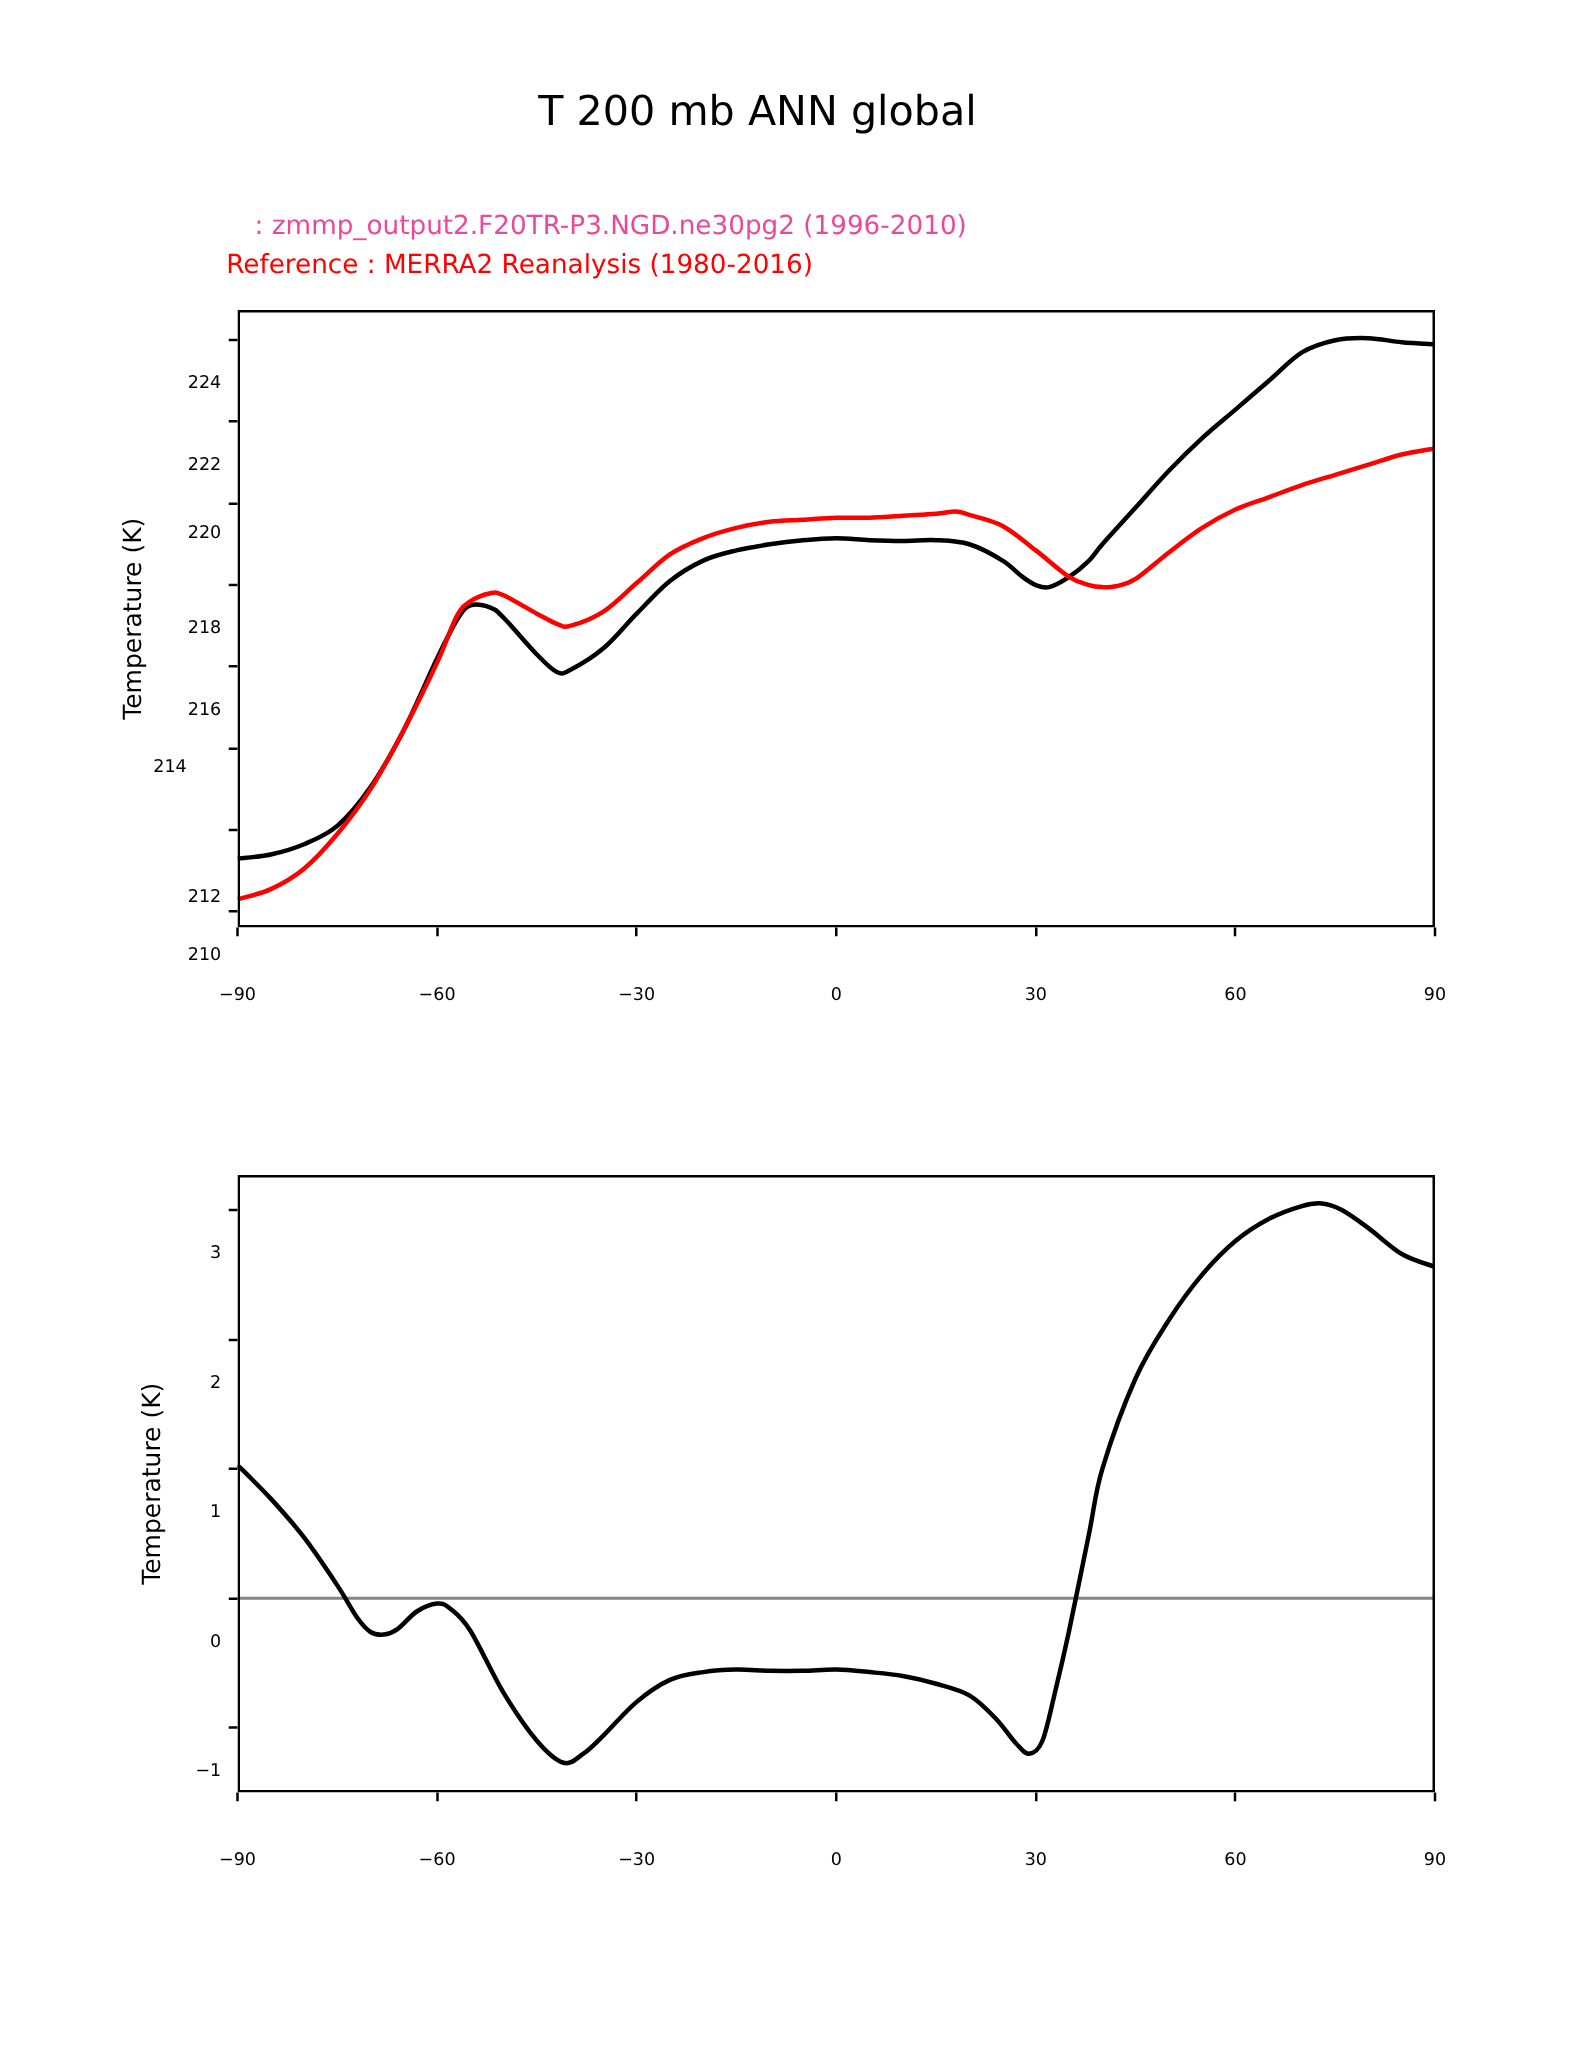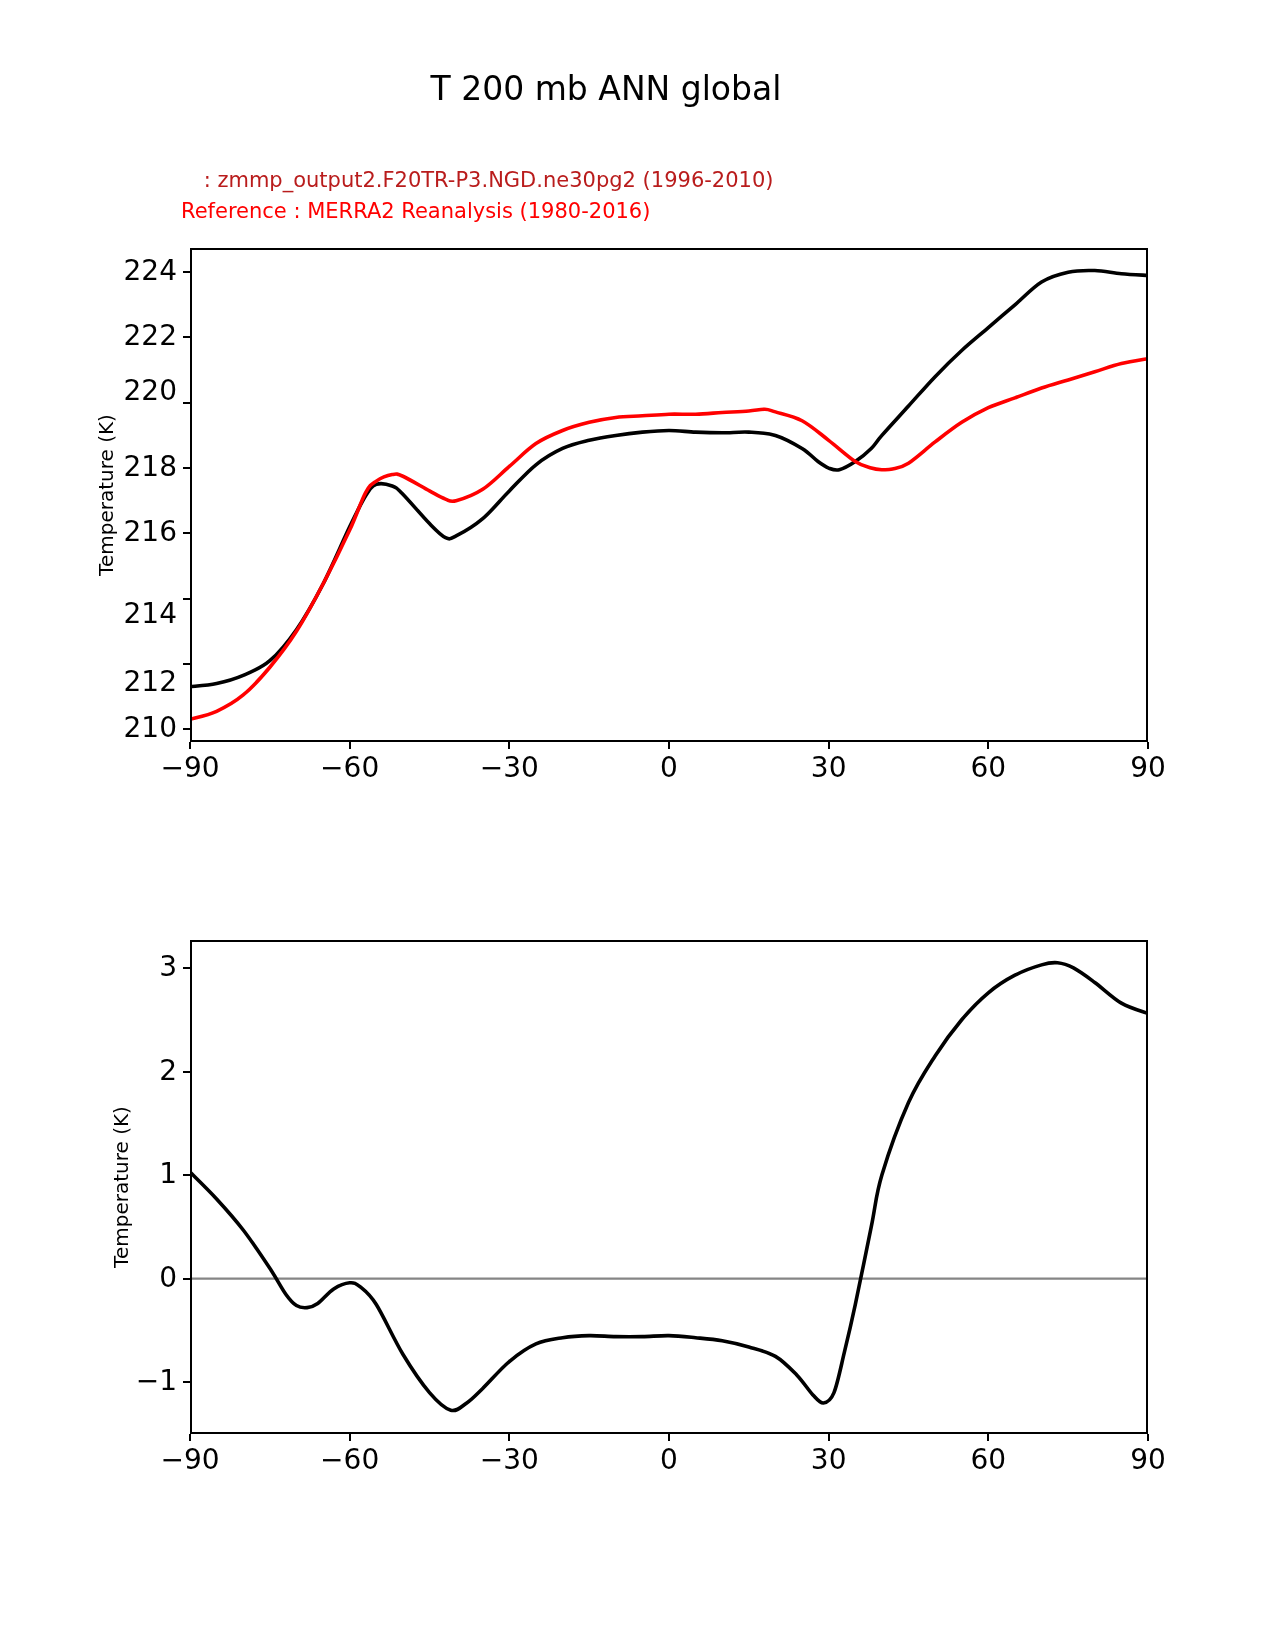": zmmp_output2.F20TR-P3.NGD.ne30pg2" .legend-model { color: #b91c1c -> #ec4899 }
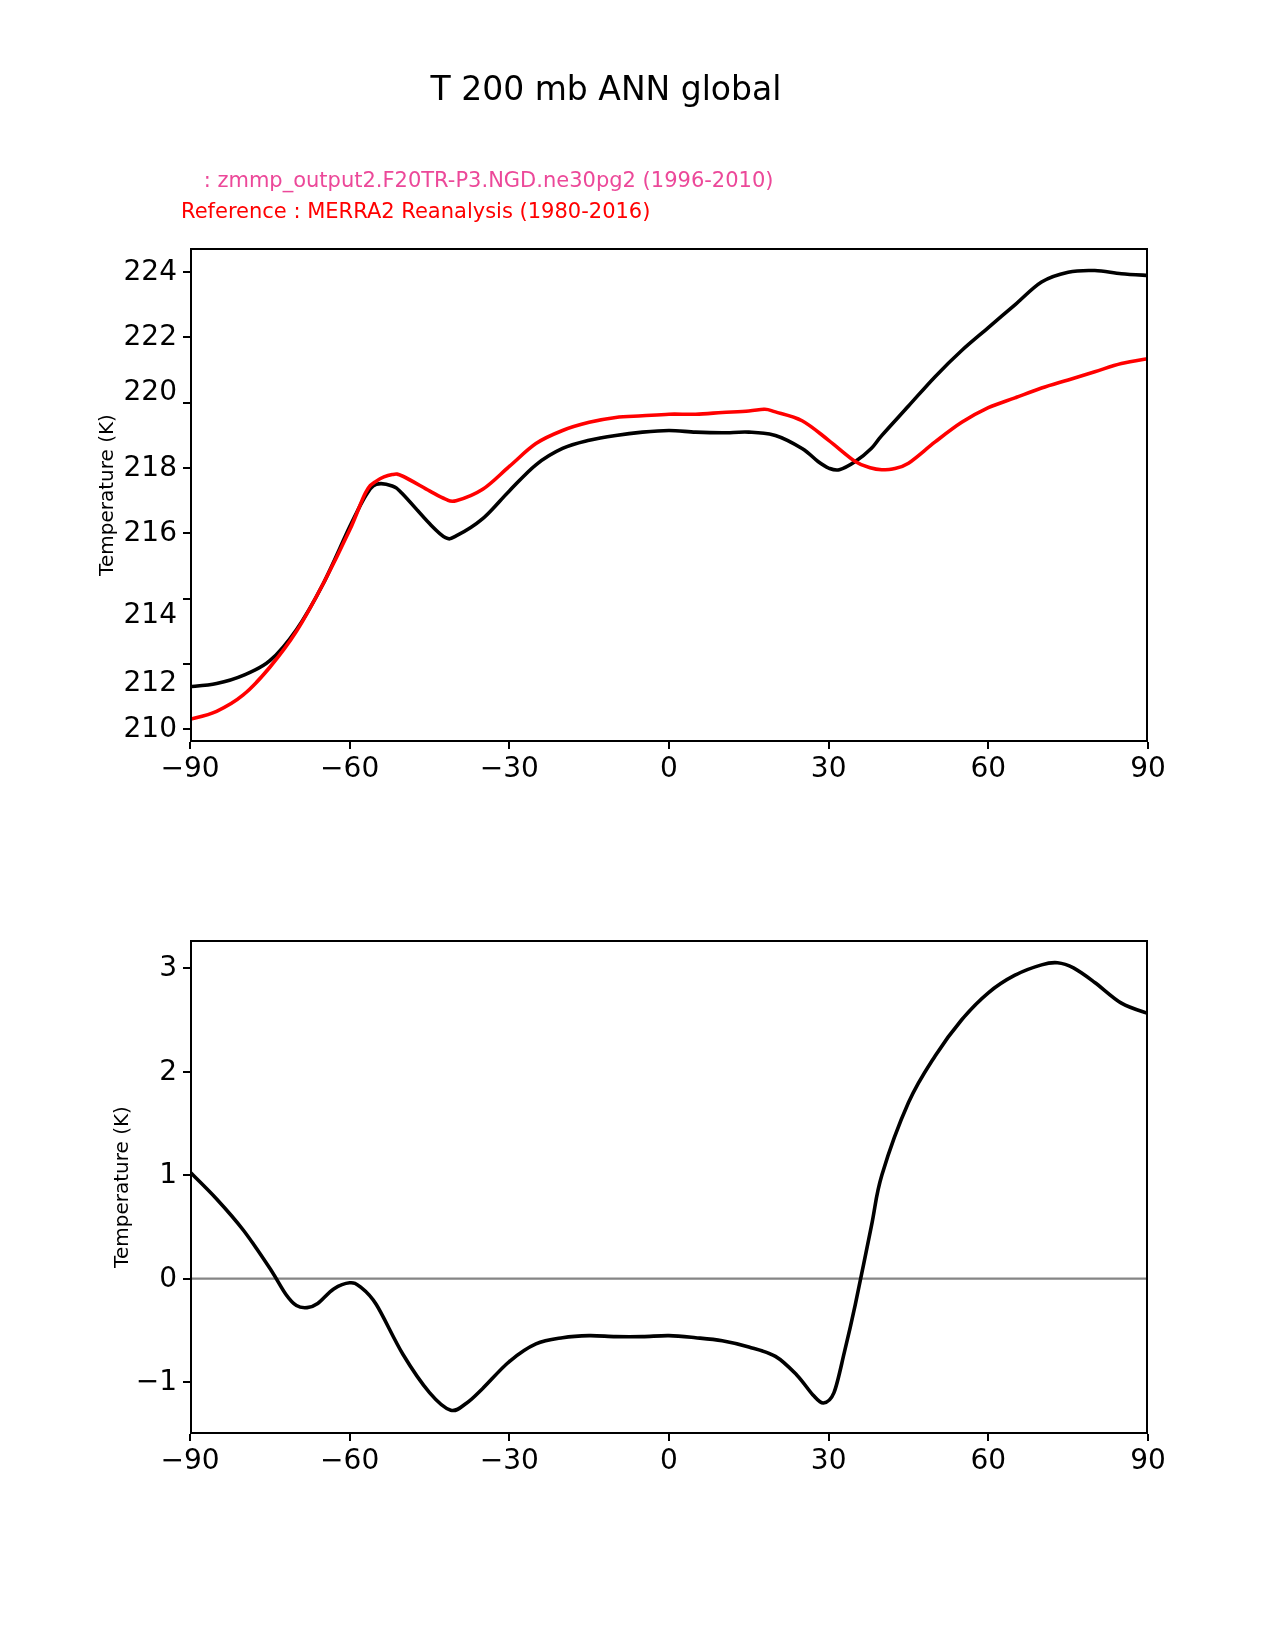"224" .ticklabel { font-size: 28px -> 14px; margin-top: none -> 35px }
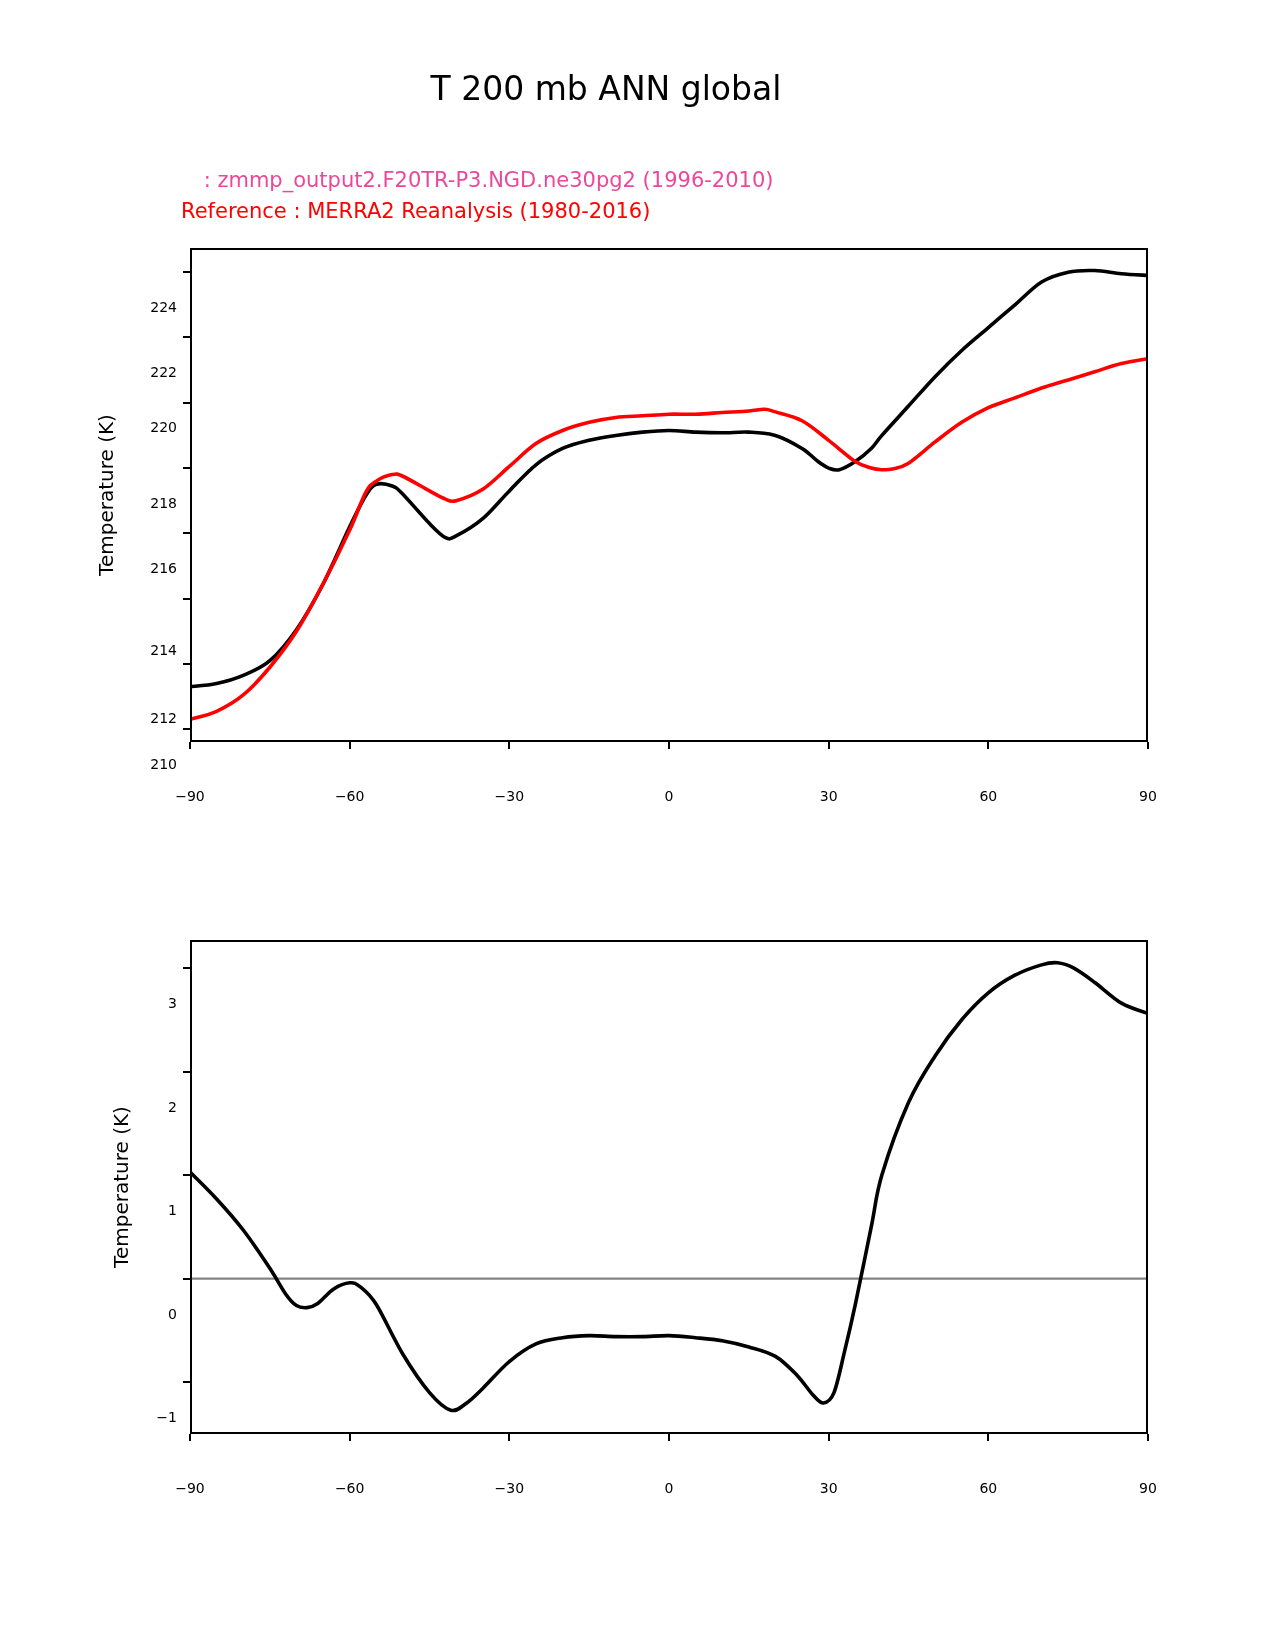"214" div.ticklabel { text-align: none -> center; top: 367px -> 331px }
